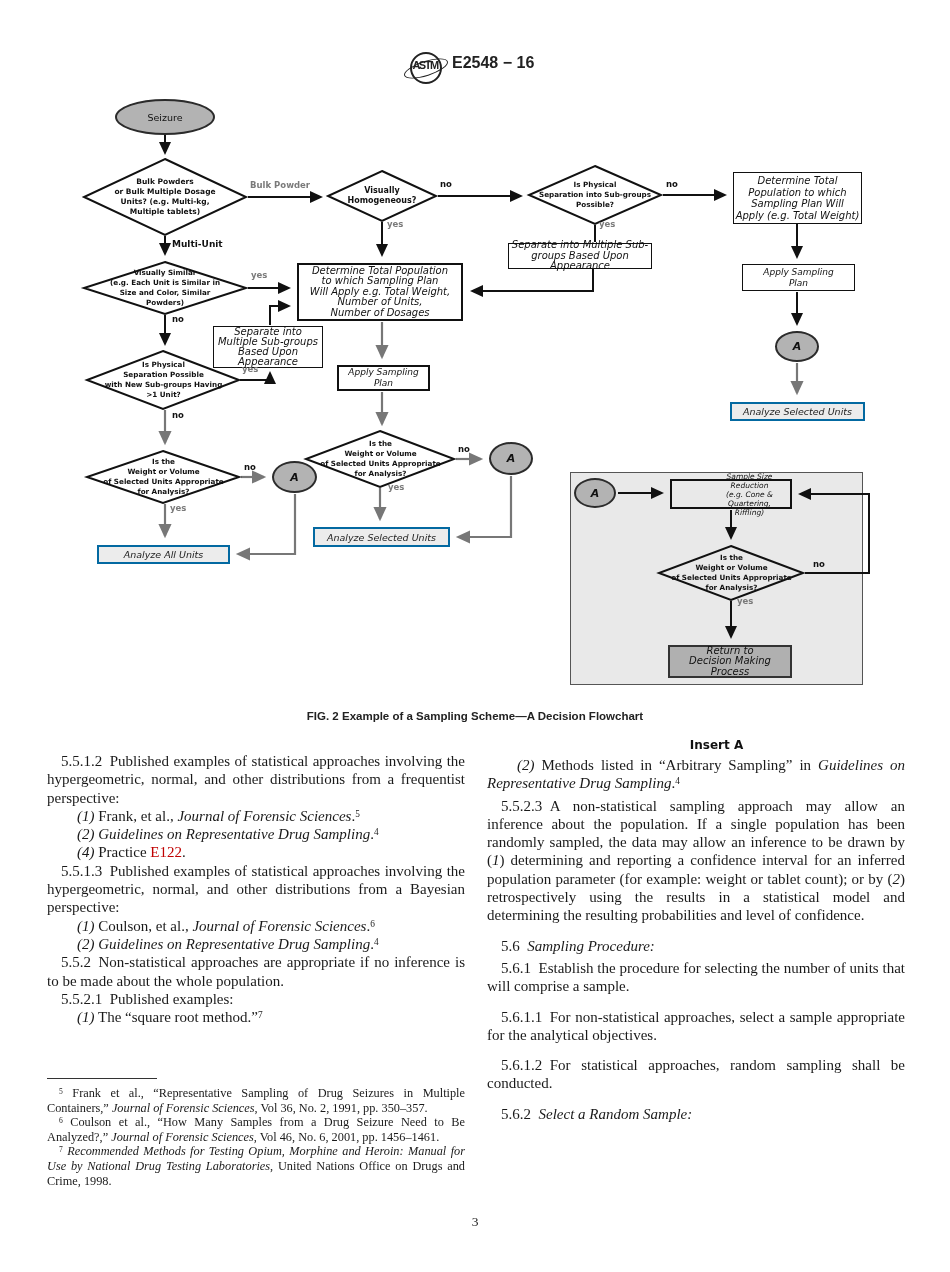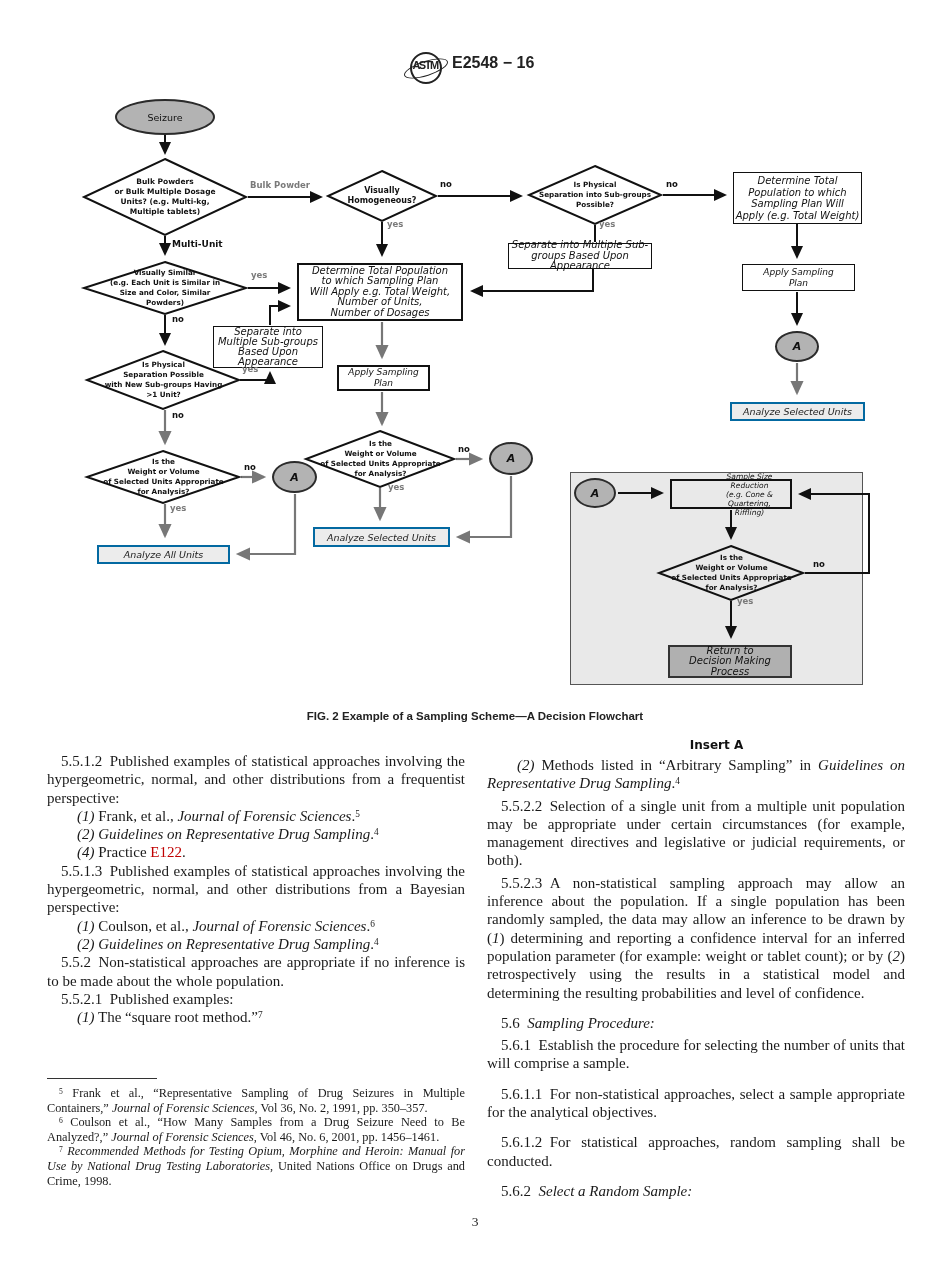"5.5.2.2 Selection of a single" div.bp { html: <div><span>5.5.2.2 Selection of a single unit from a multiple unit population may be appropriate under certain circumstances (for example, management directives and legislative or judicial requirements, or both).</span></div> -> none }
